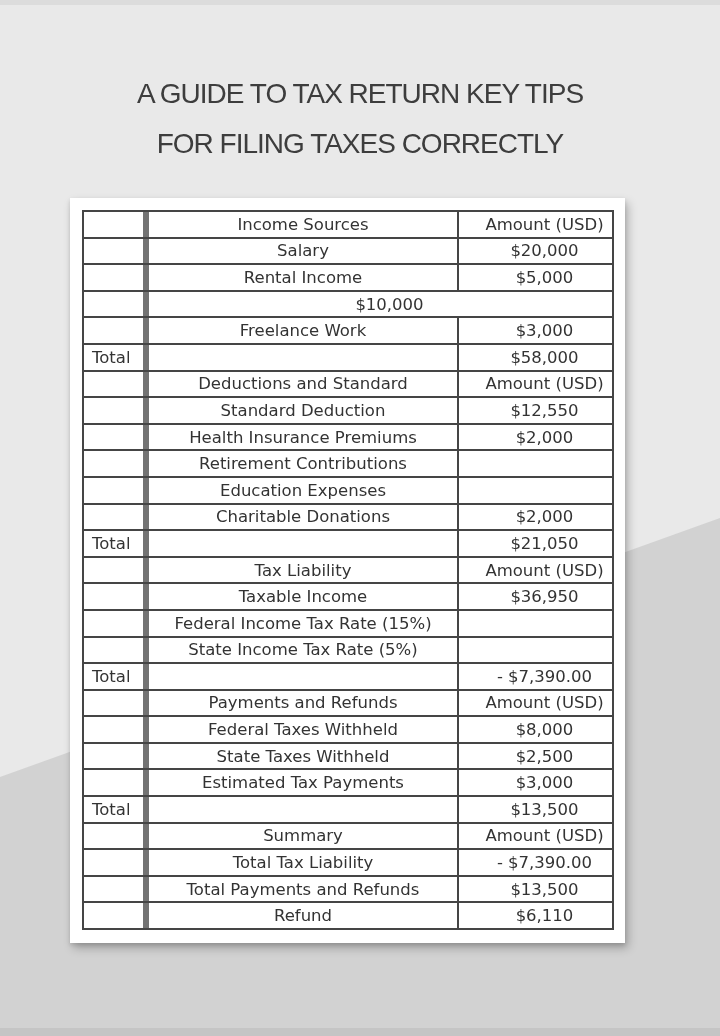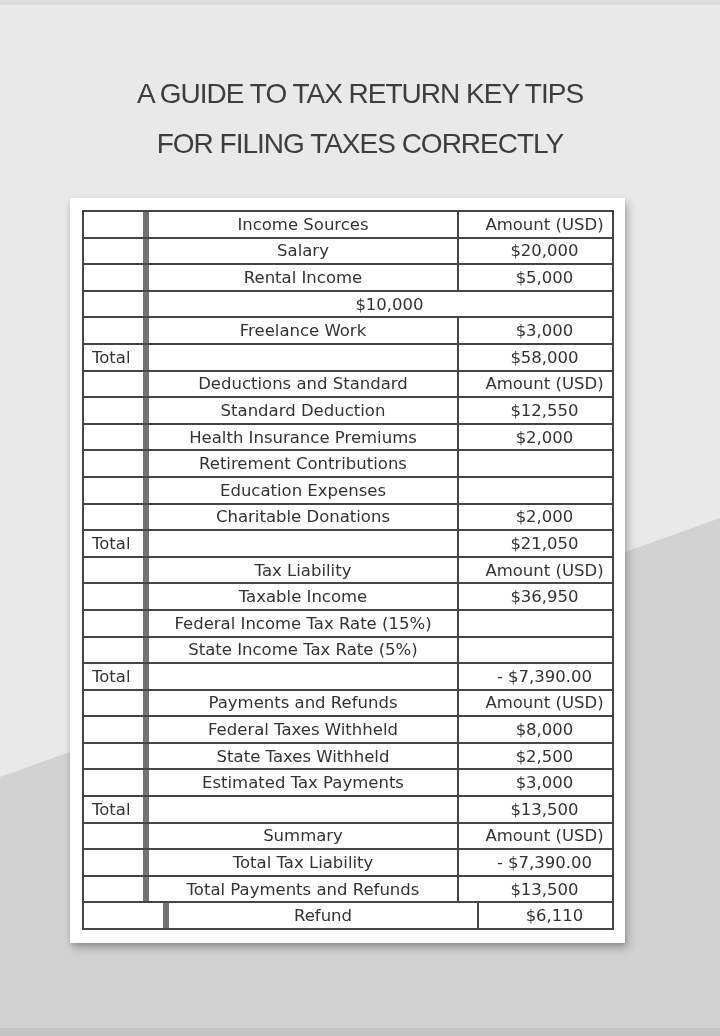"Refund" .trow:last-child { padding-left: 20px -> none }
